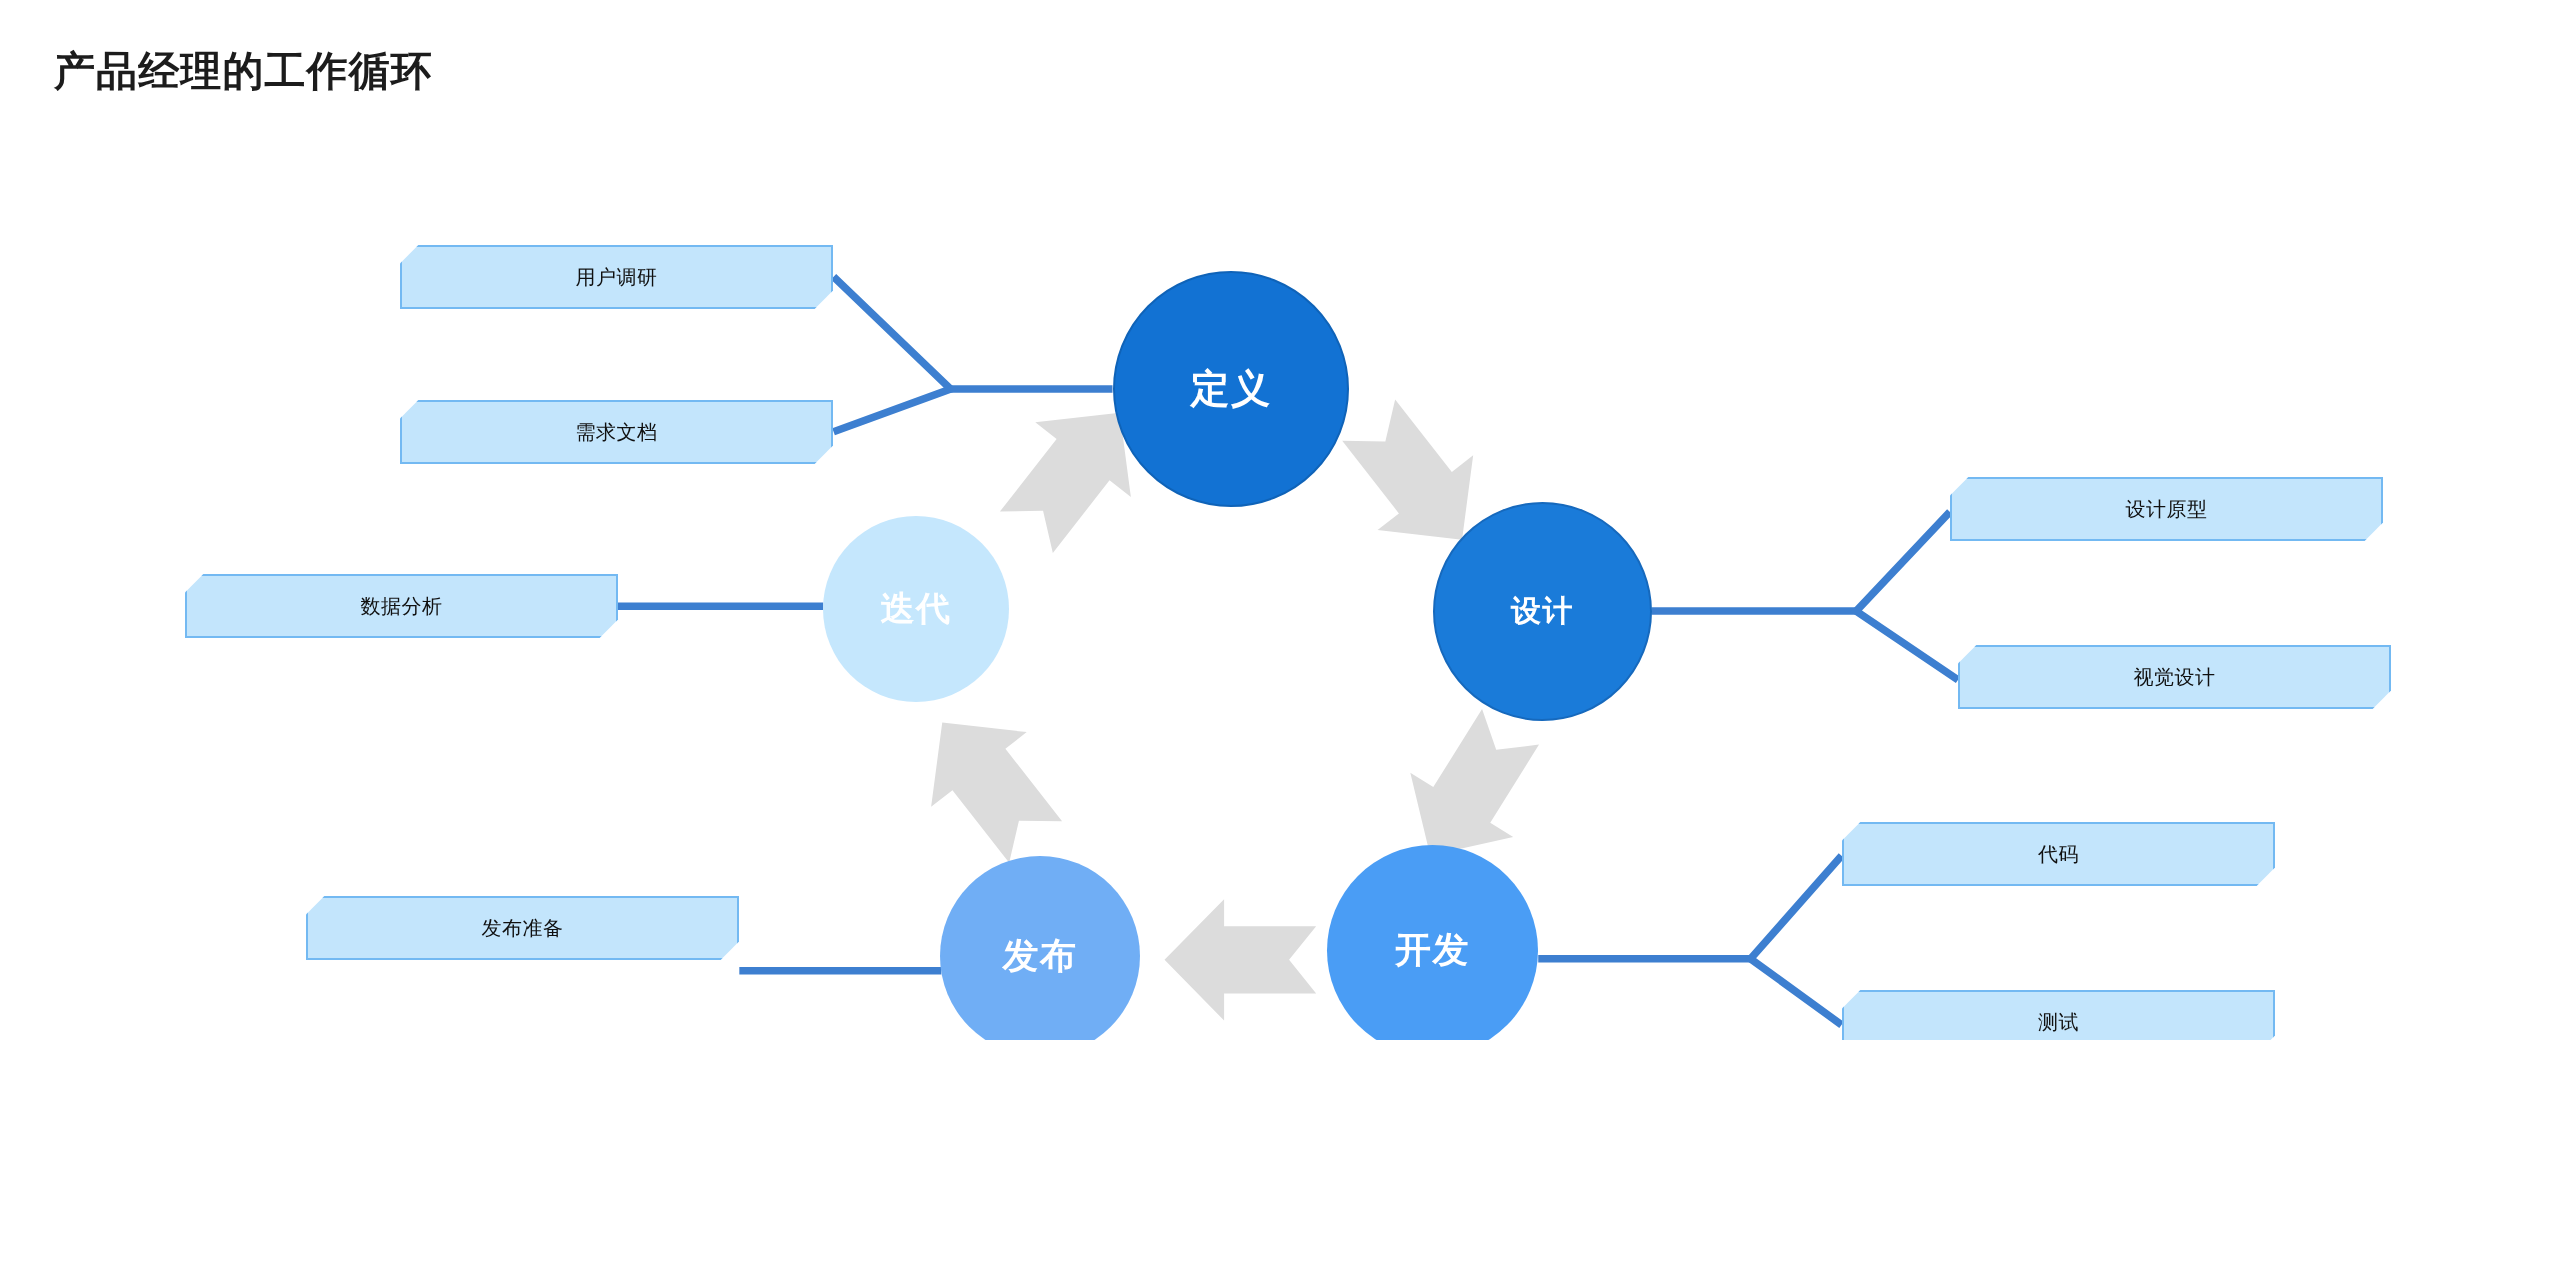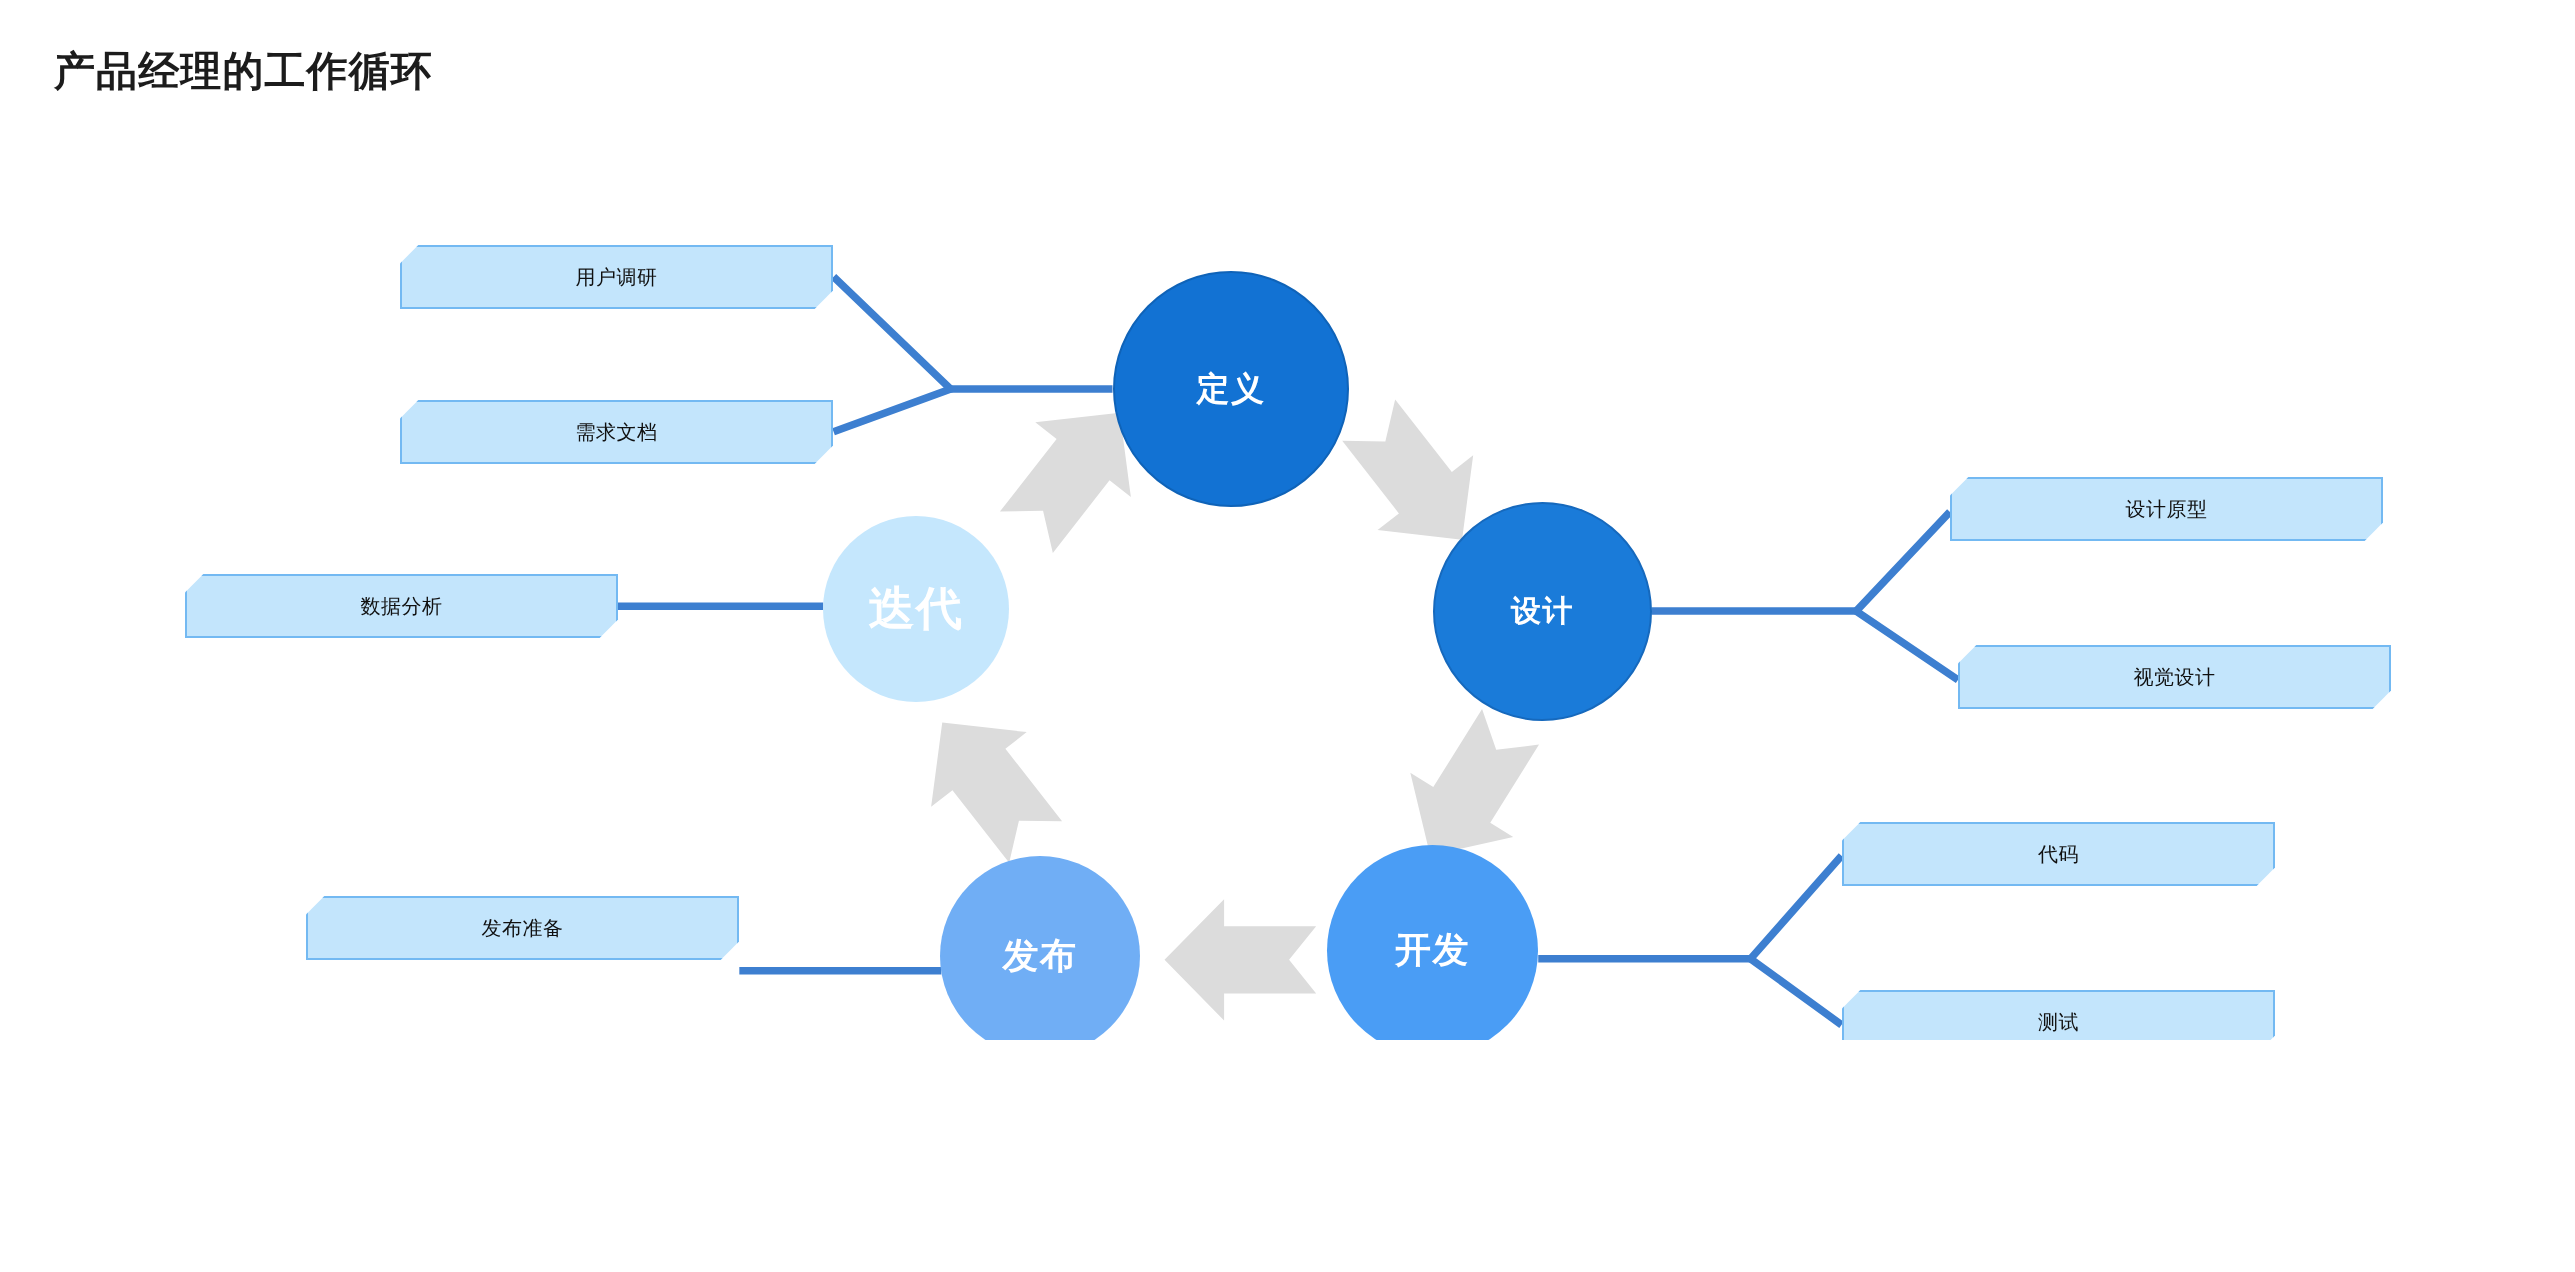"定义" span.stage-label { font-size: 33px -> 39px }
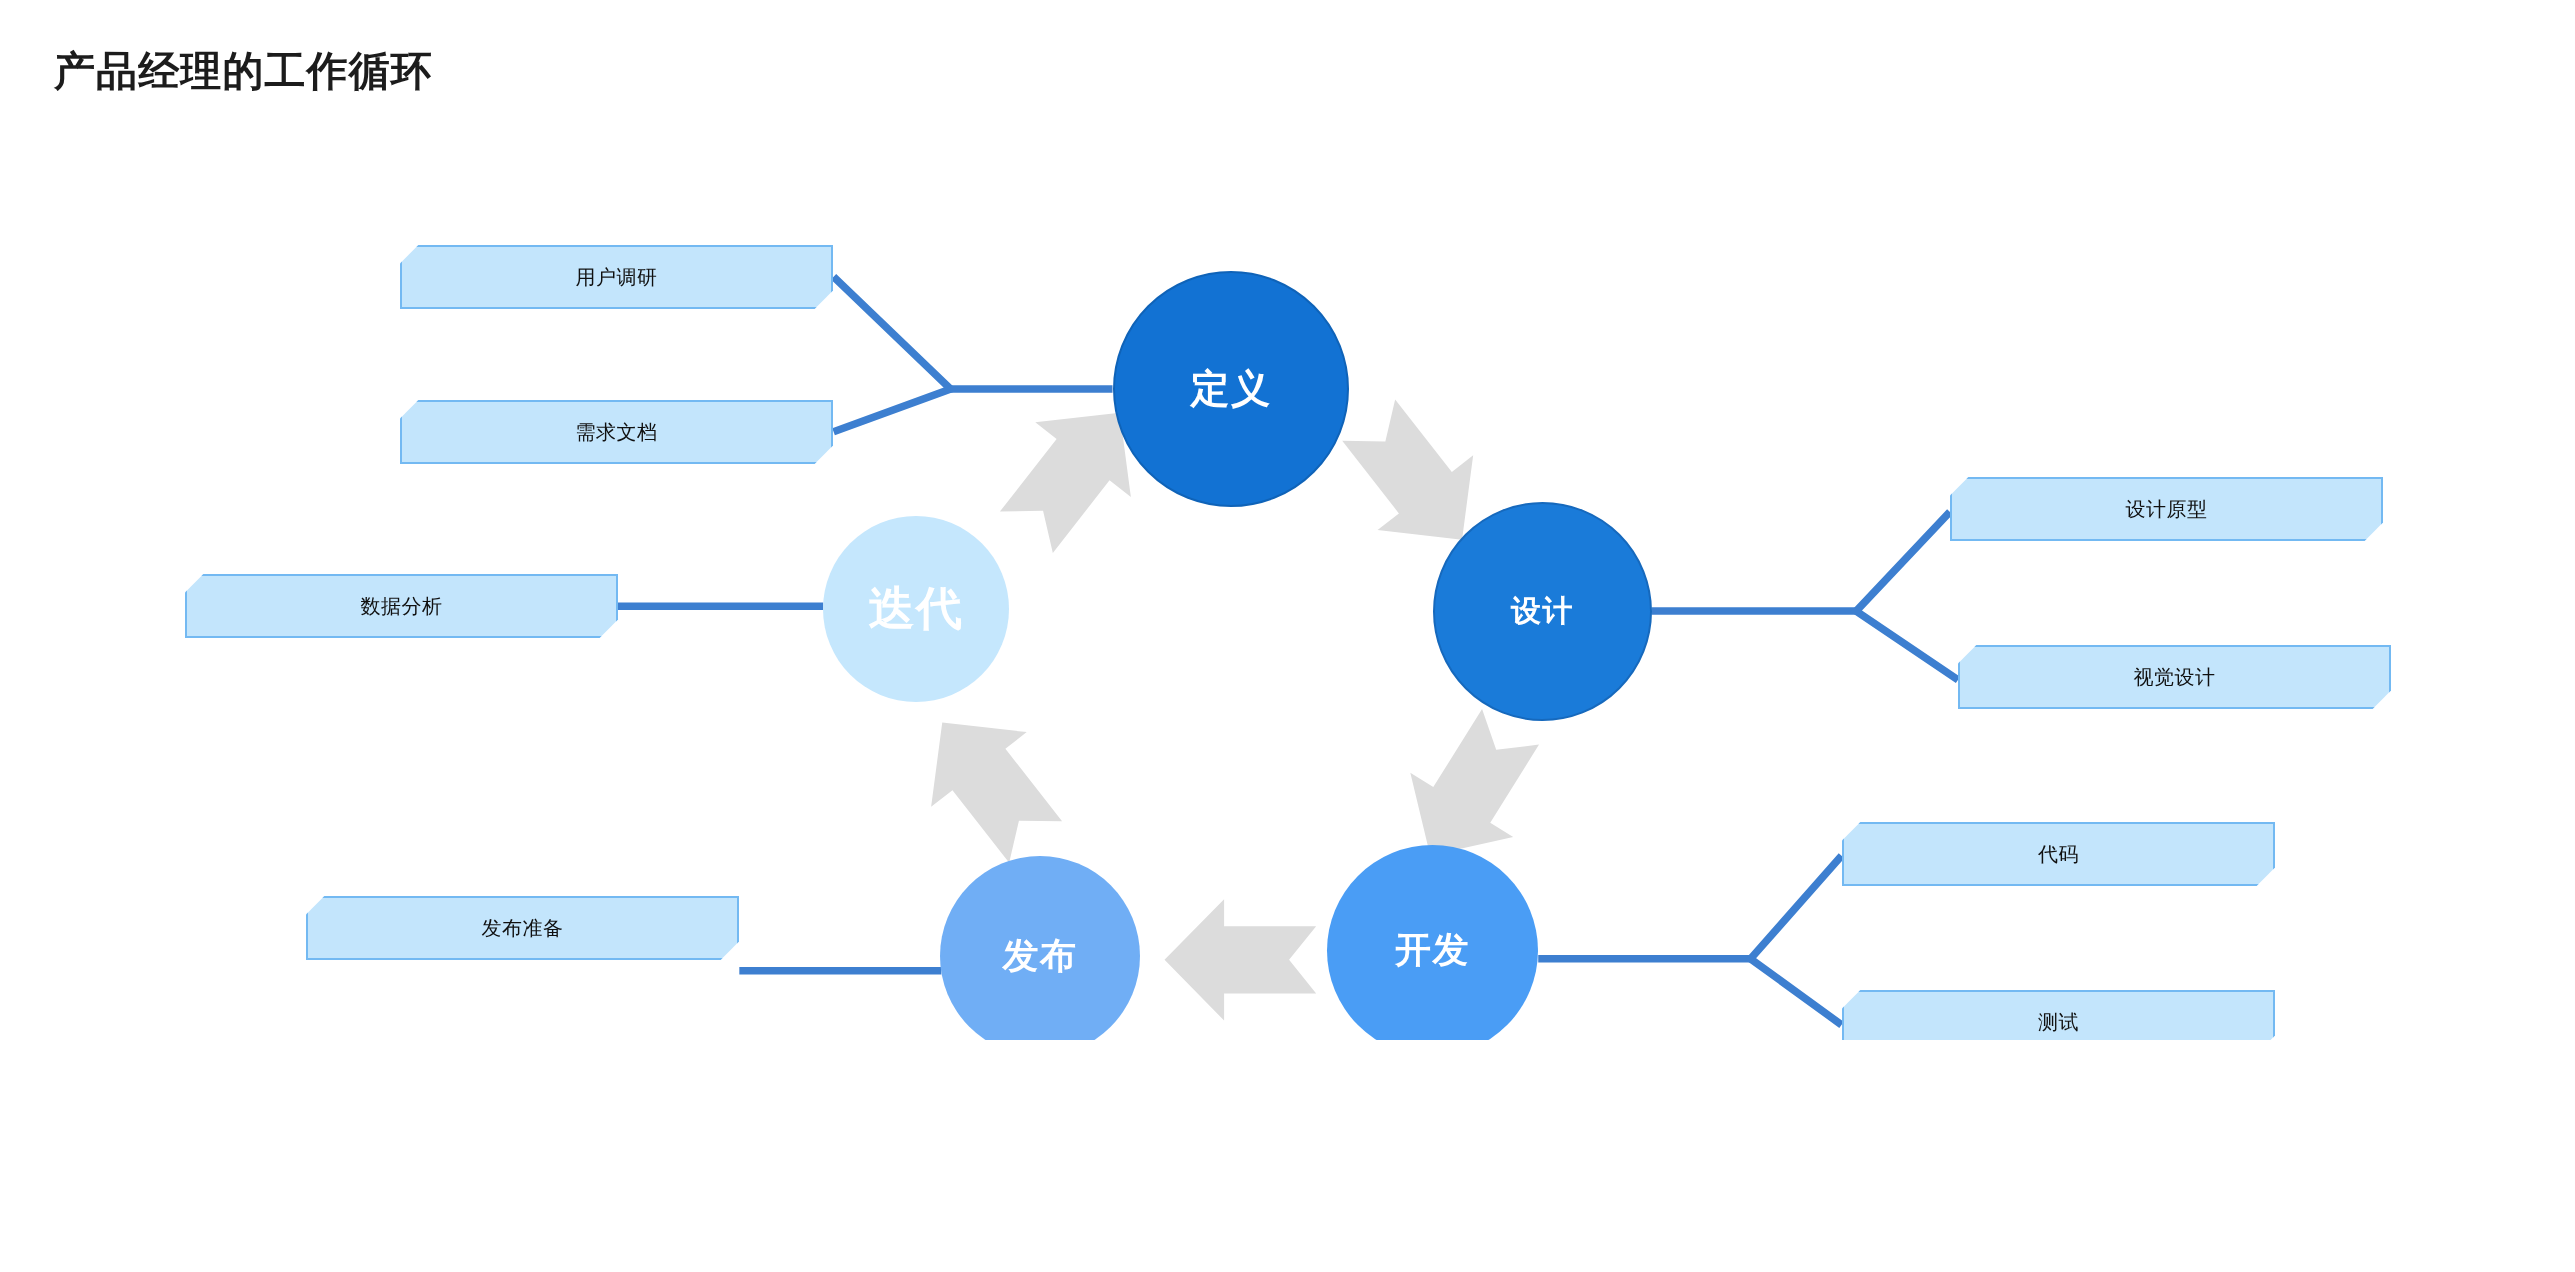"迭代" span.stage-label { font-size: 46px -> 34px }
